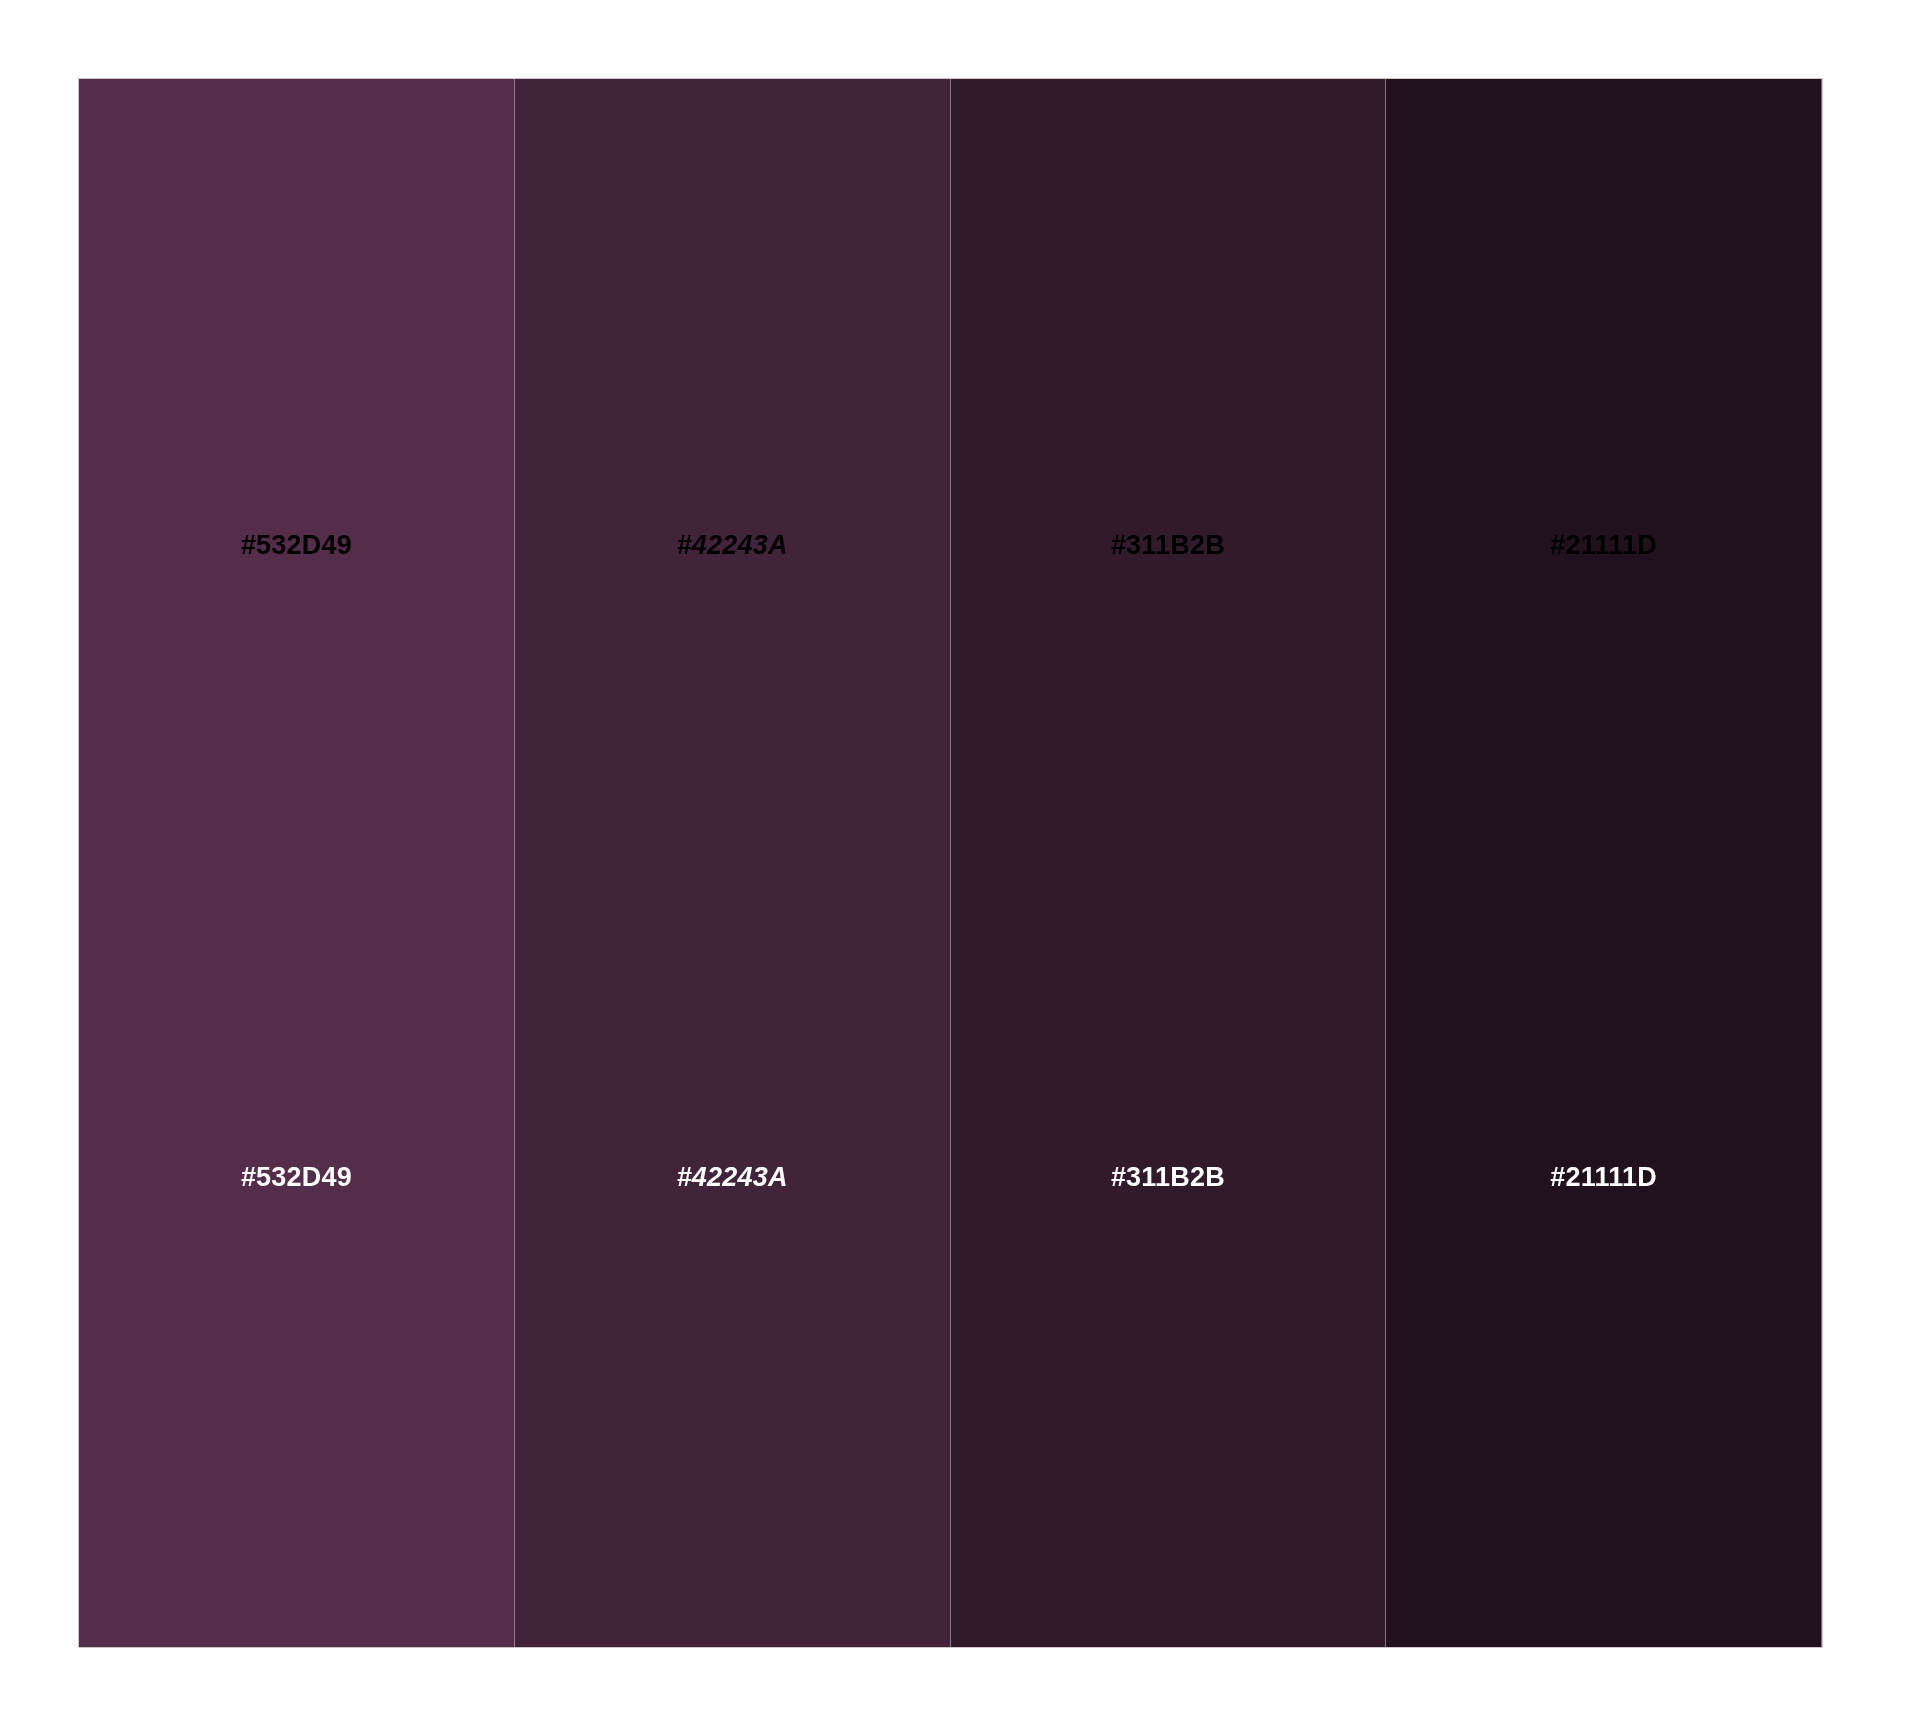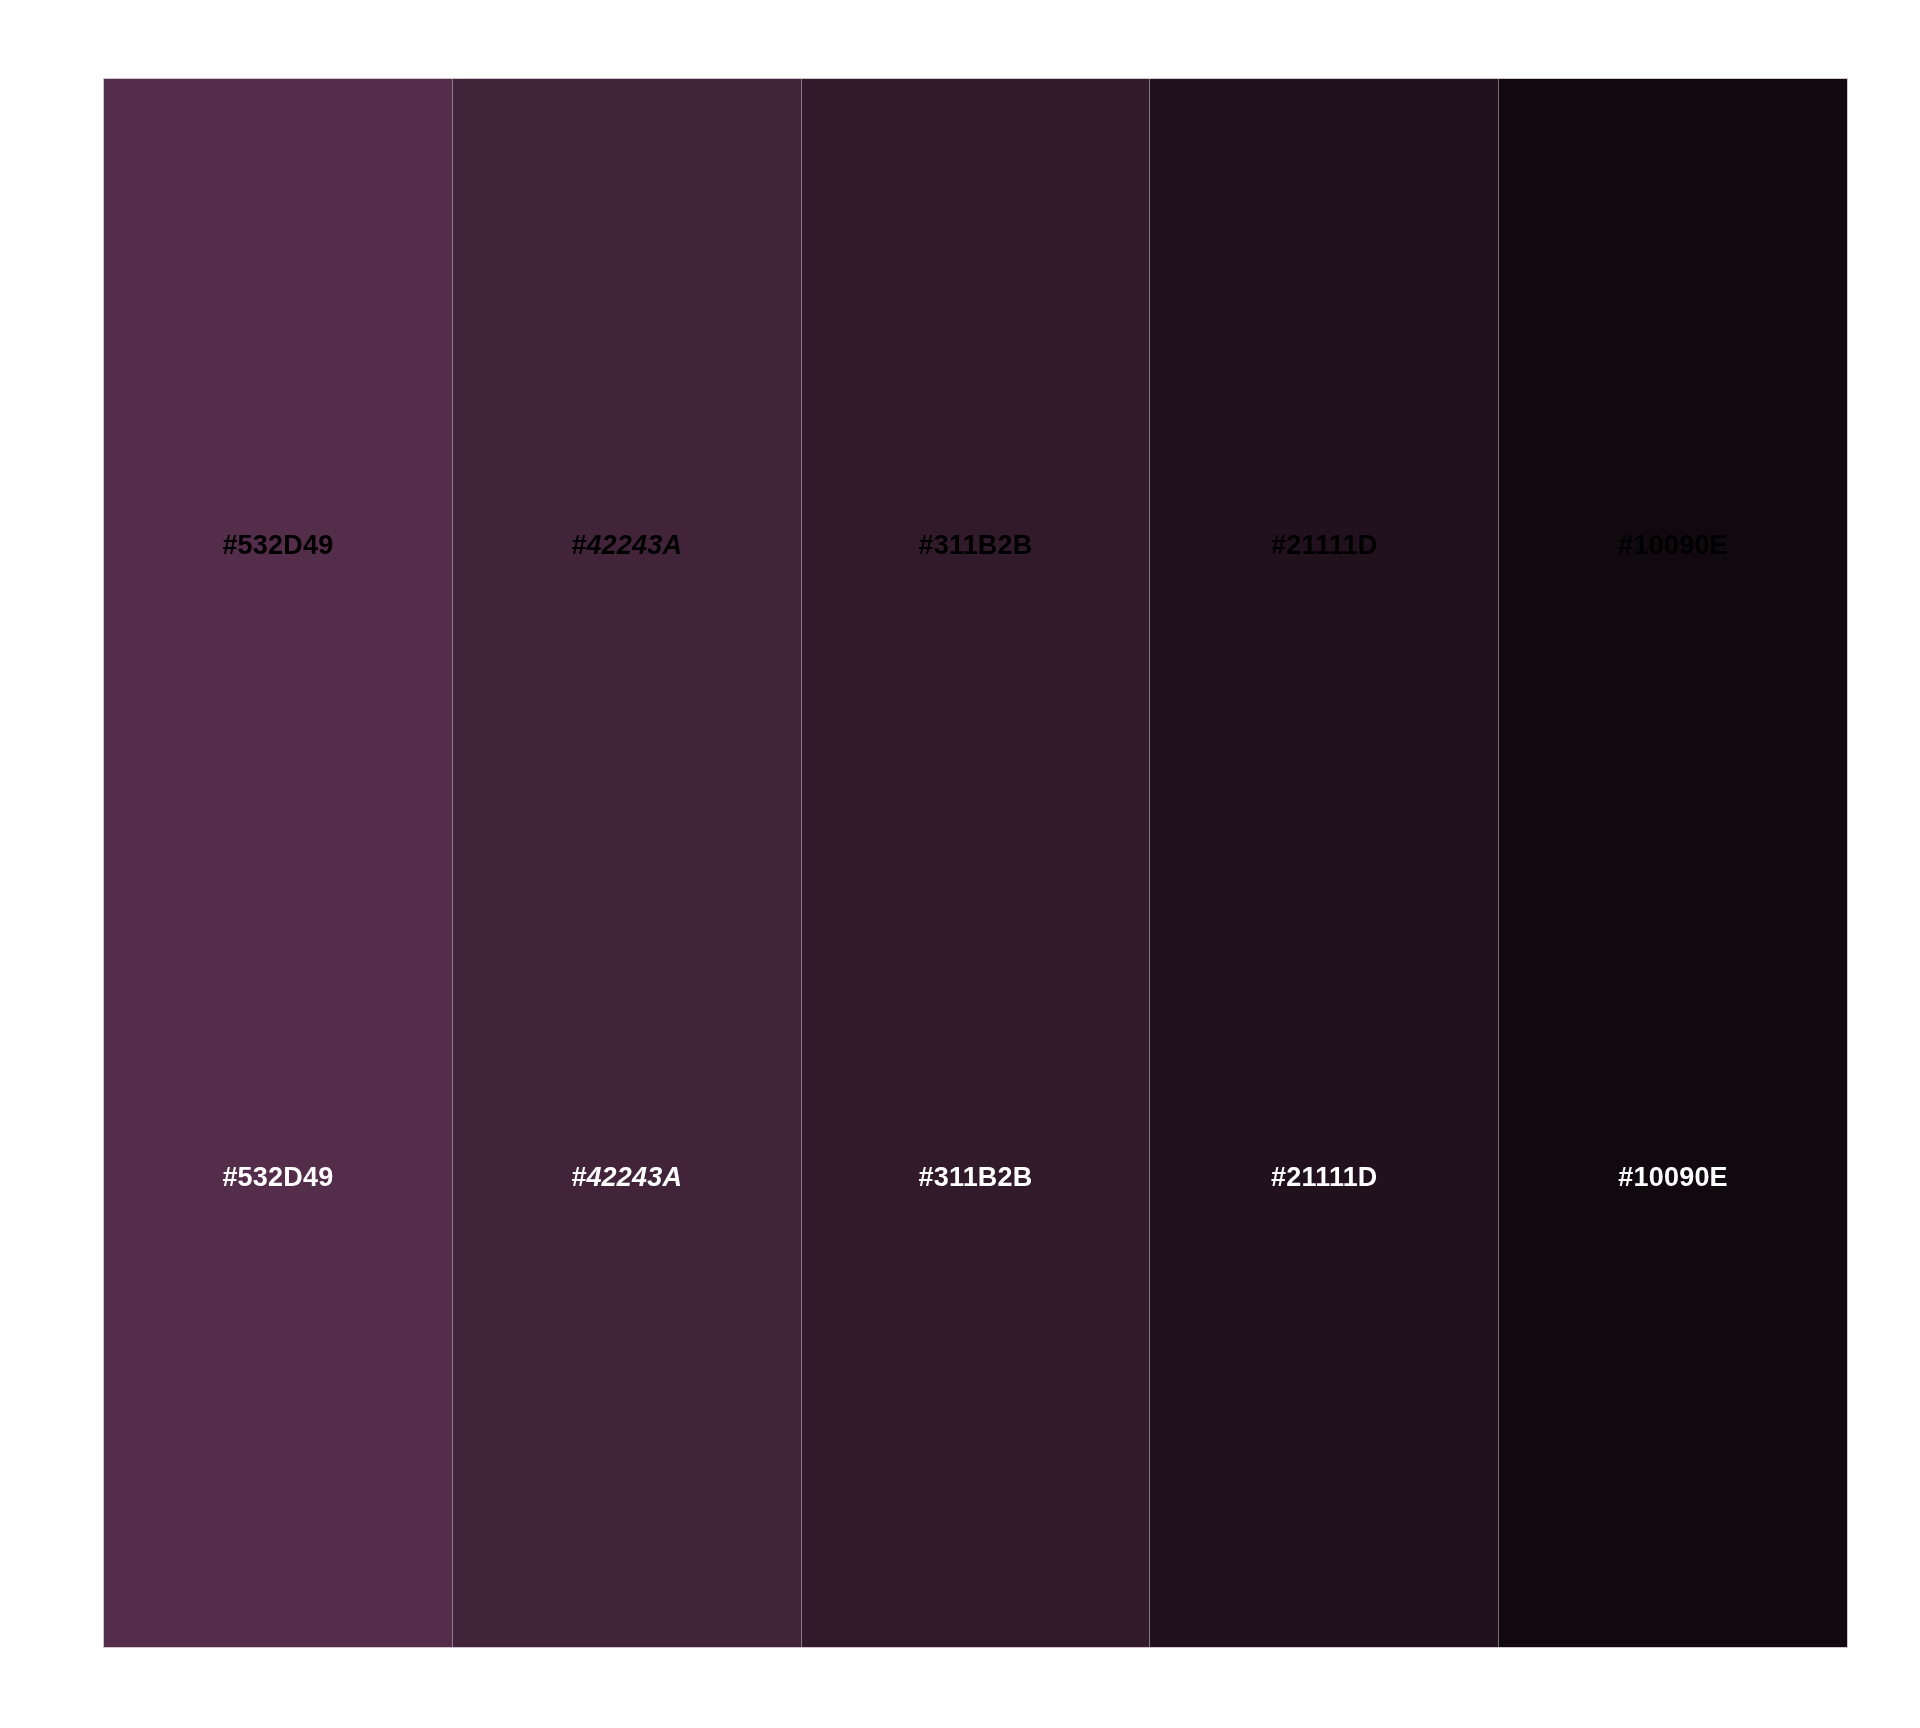"#532D49" #swatch-strip { left: 103px -> 78px }
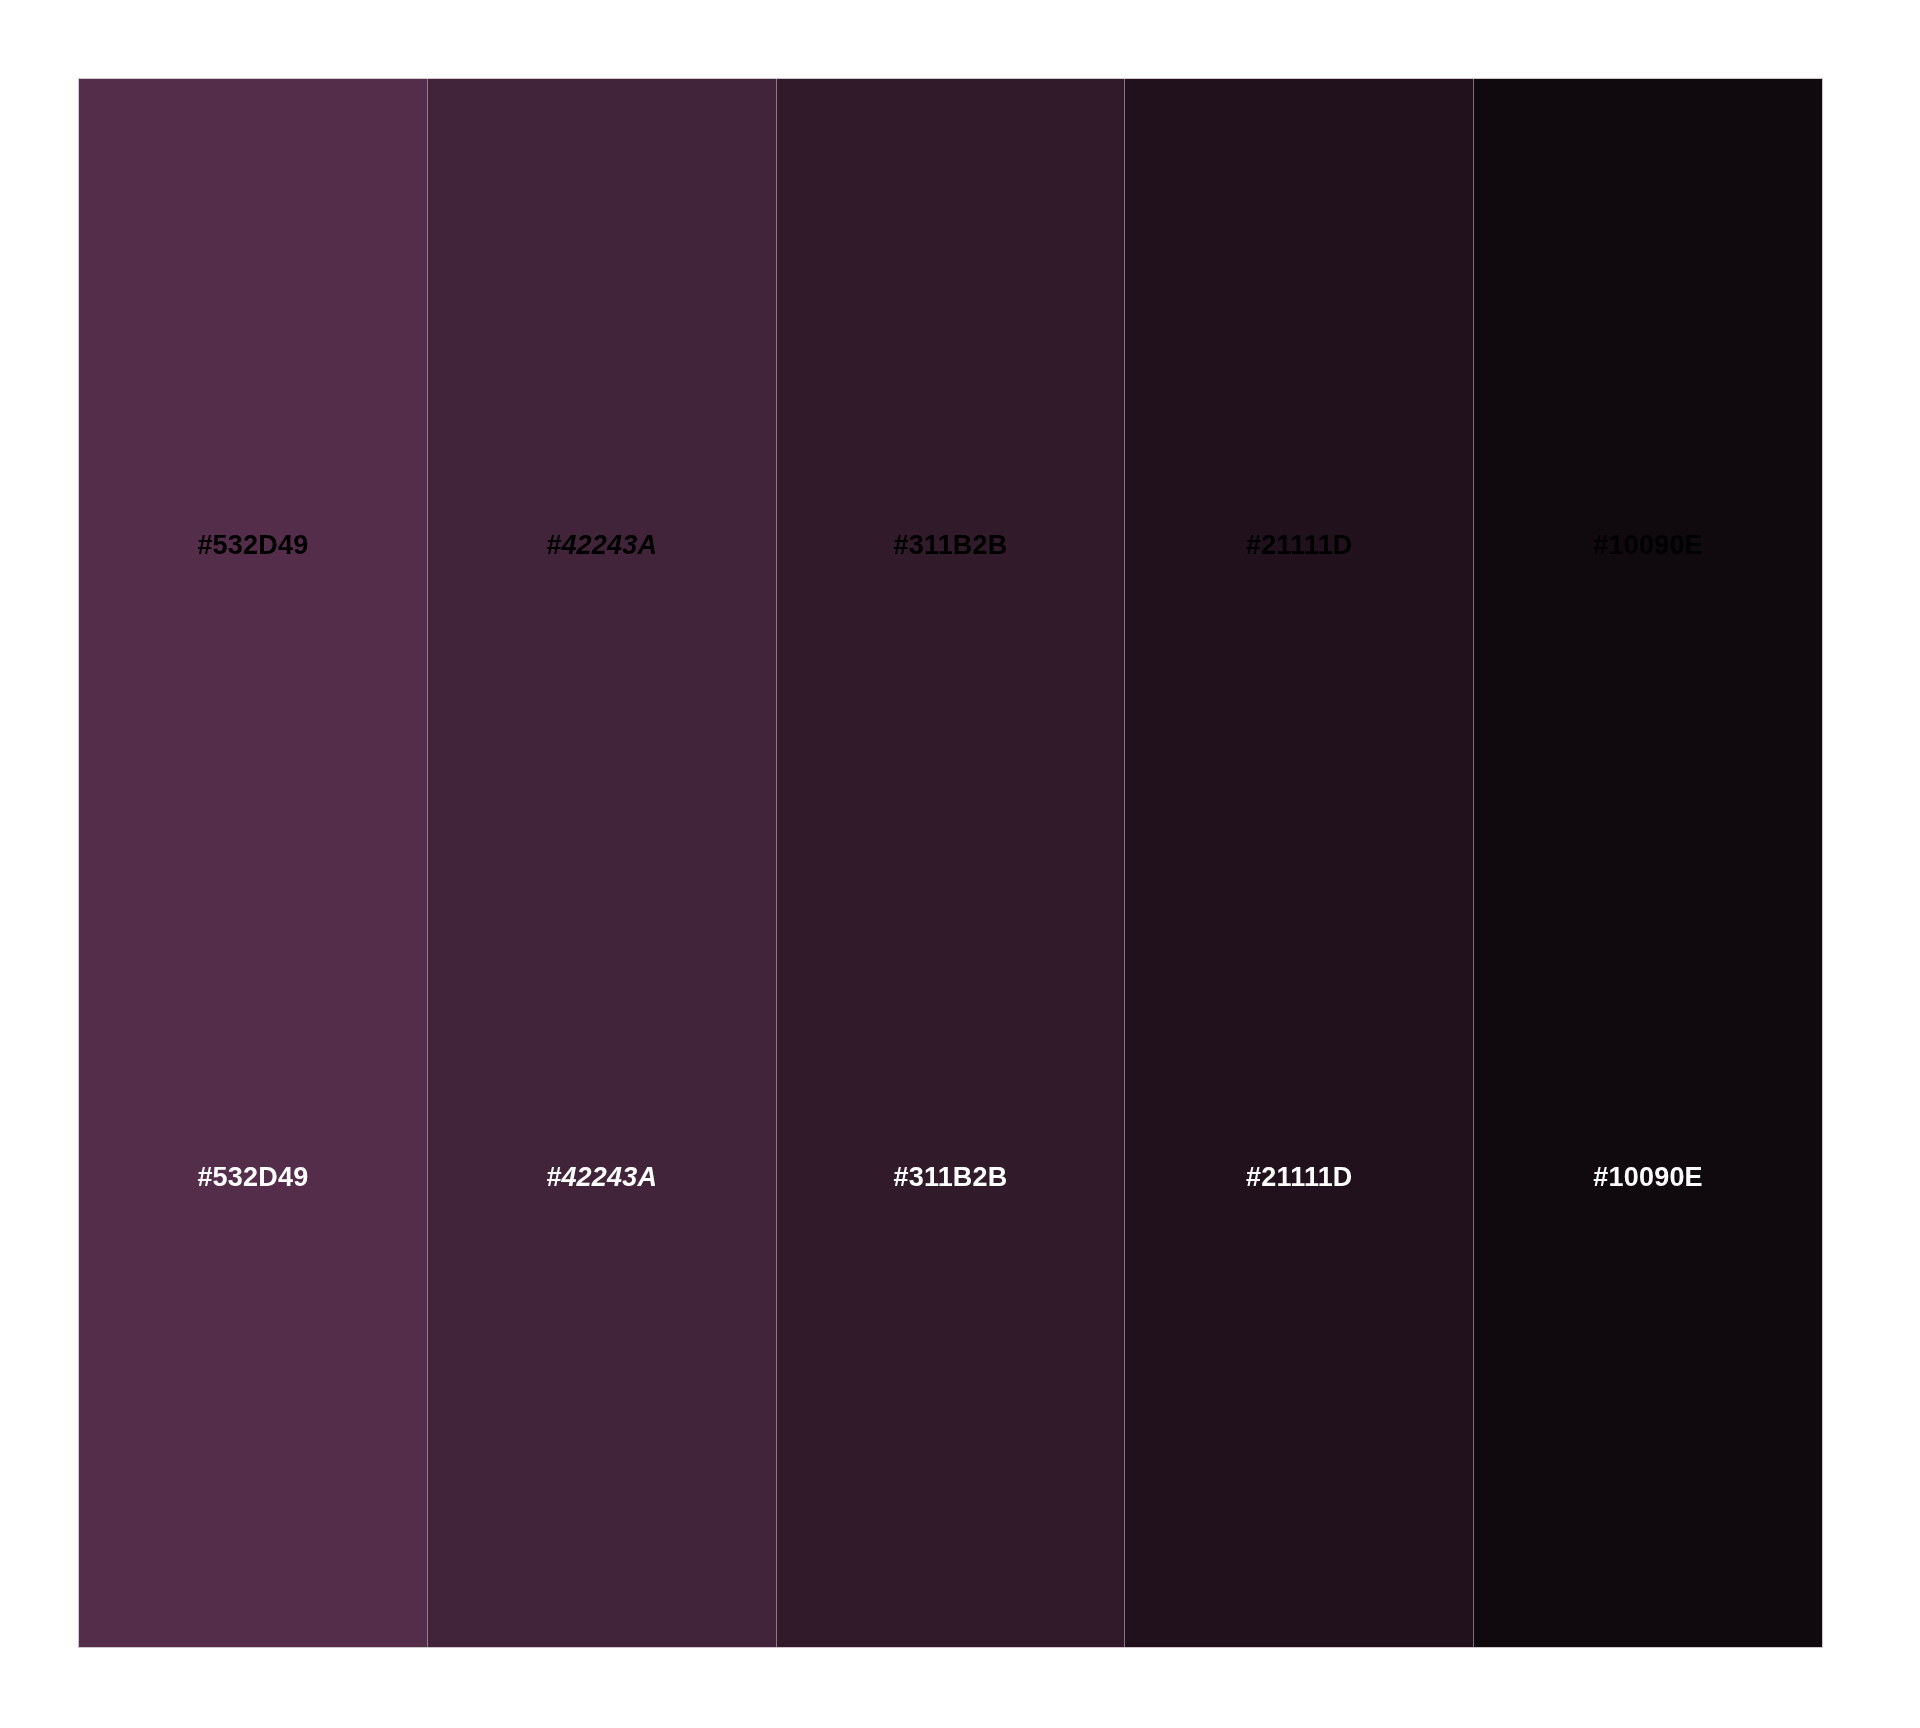"#10090E" div.swatch-column { html: <div> <span>#10090E</span> <span>#10090E</span> </div> -> none }
